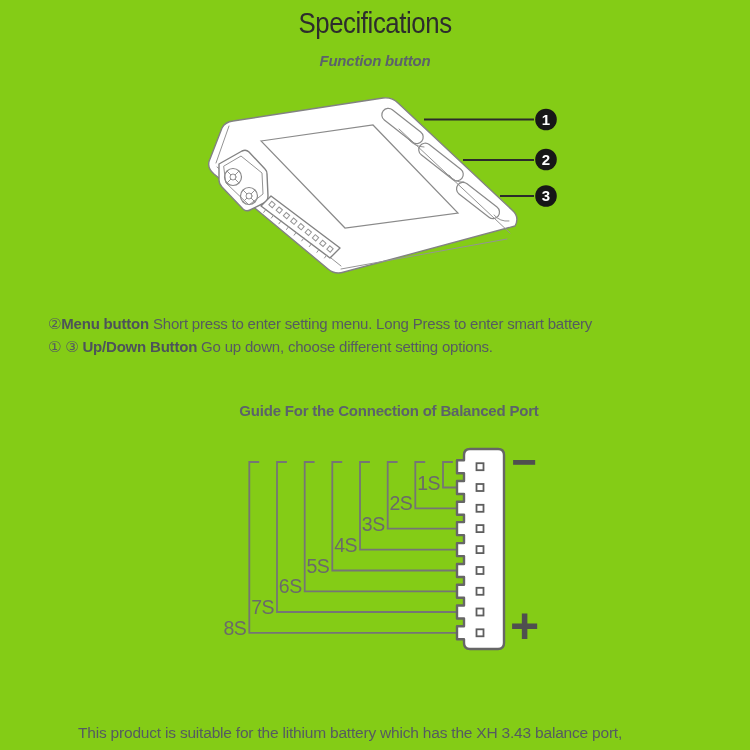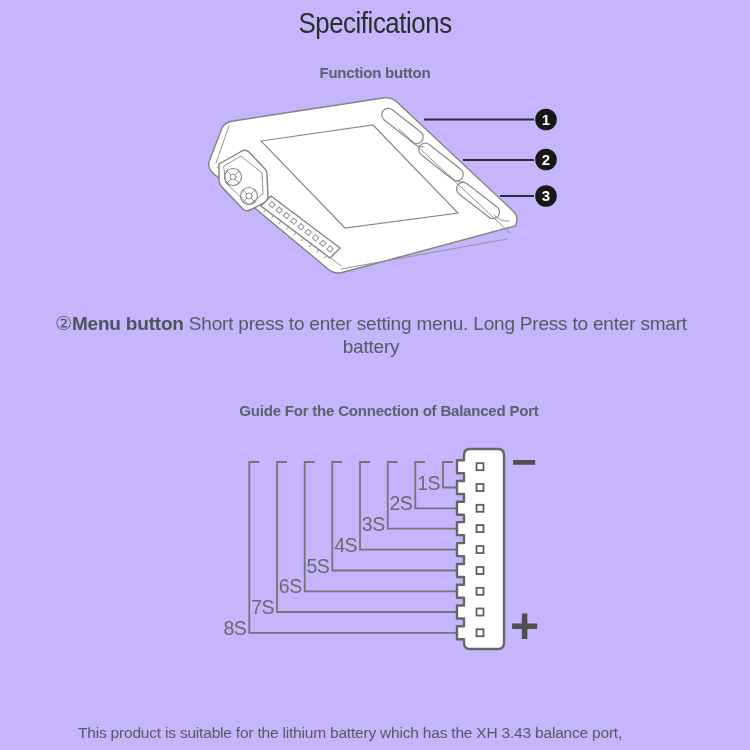"Specifications" .page { background: #c4b5fd -> #84cc16 }
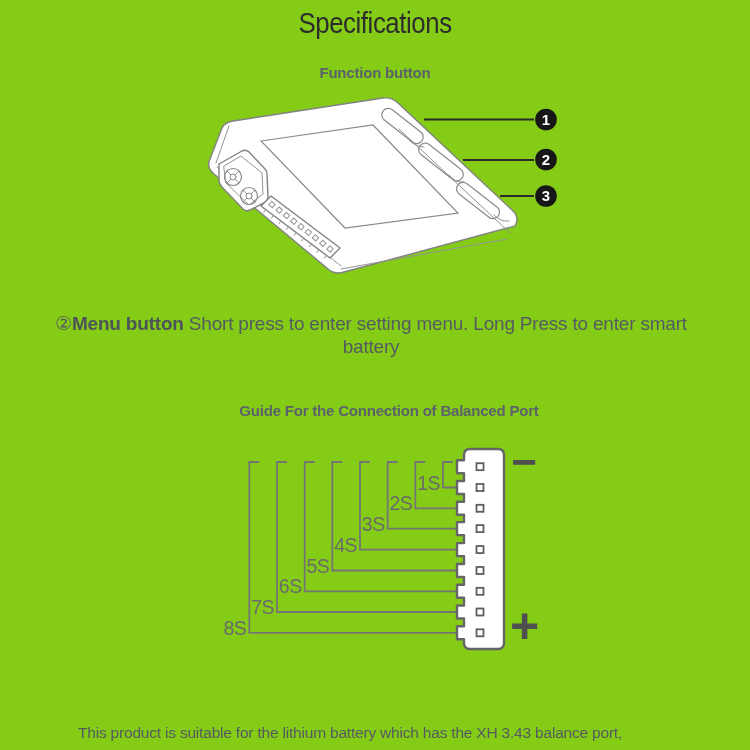"Function button" .fn-heading { font-style: none -> italic; top: 64px -> 52px }
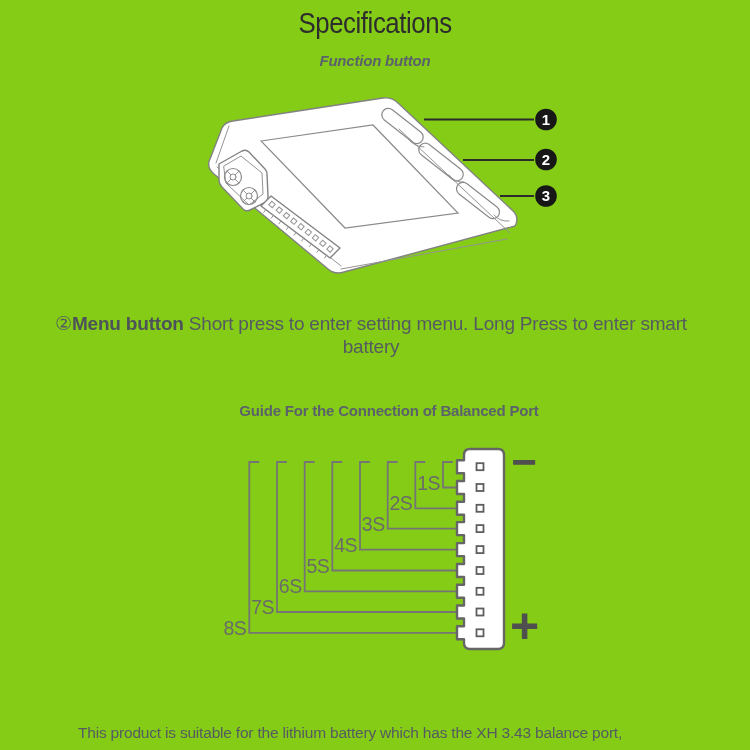"②Menu button Short press to" .notes { font-size: 19px -> 15px; left: 36px -> 48px; text-align: center -> none }
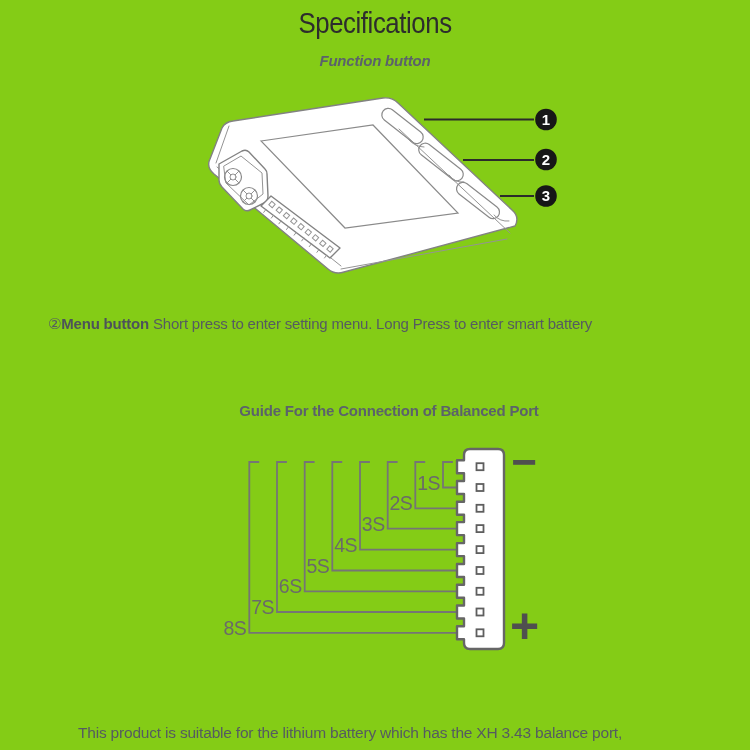"① ③ Up/Down Button Go" div { html: none -> <div><span>① ③ </span><b>Up/Down Button</b><span> Go up down, choose different setting options.</span></div> }
